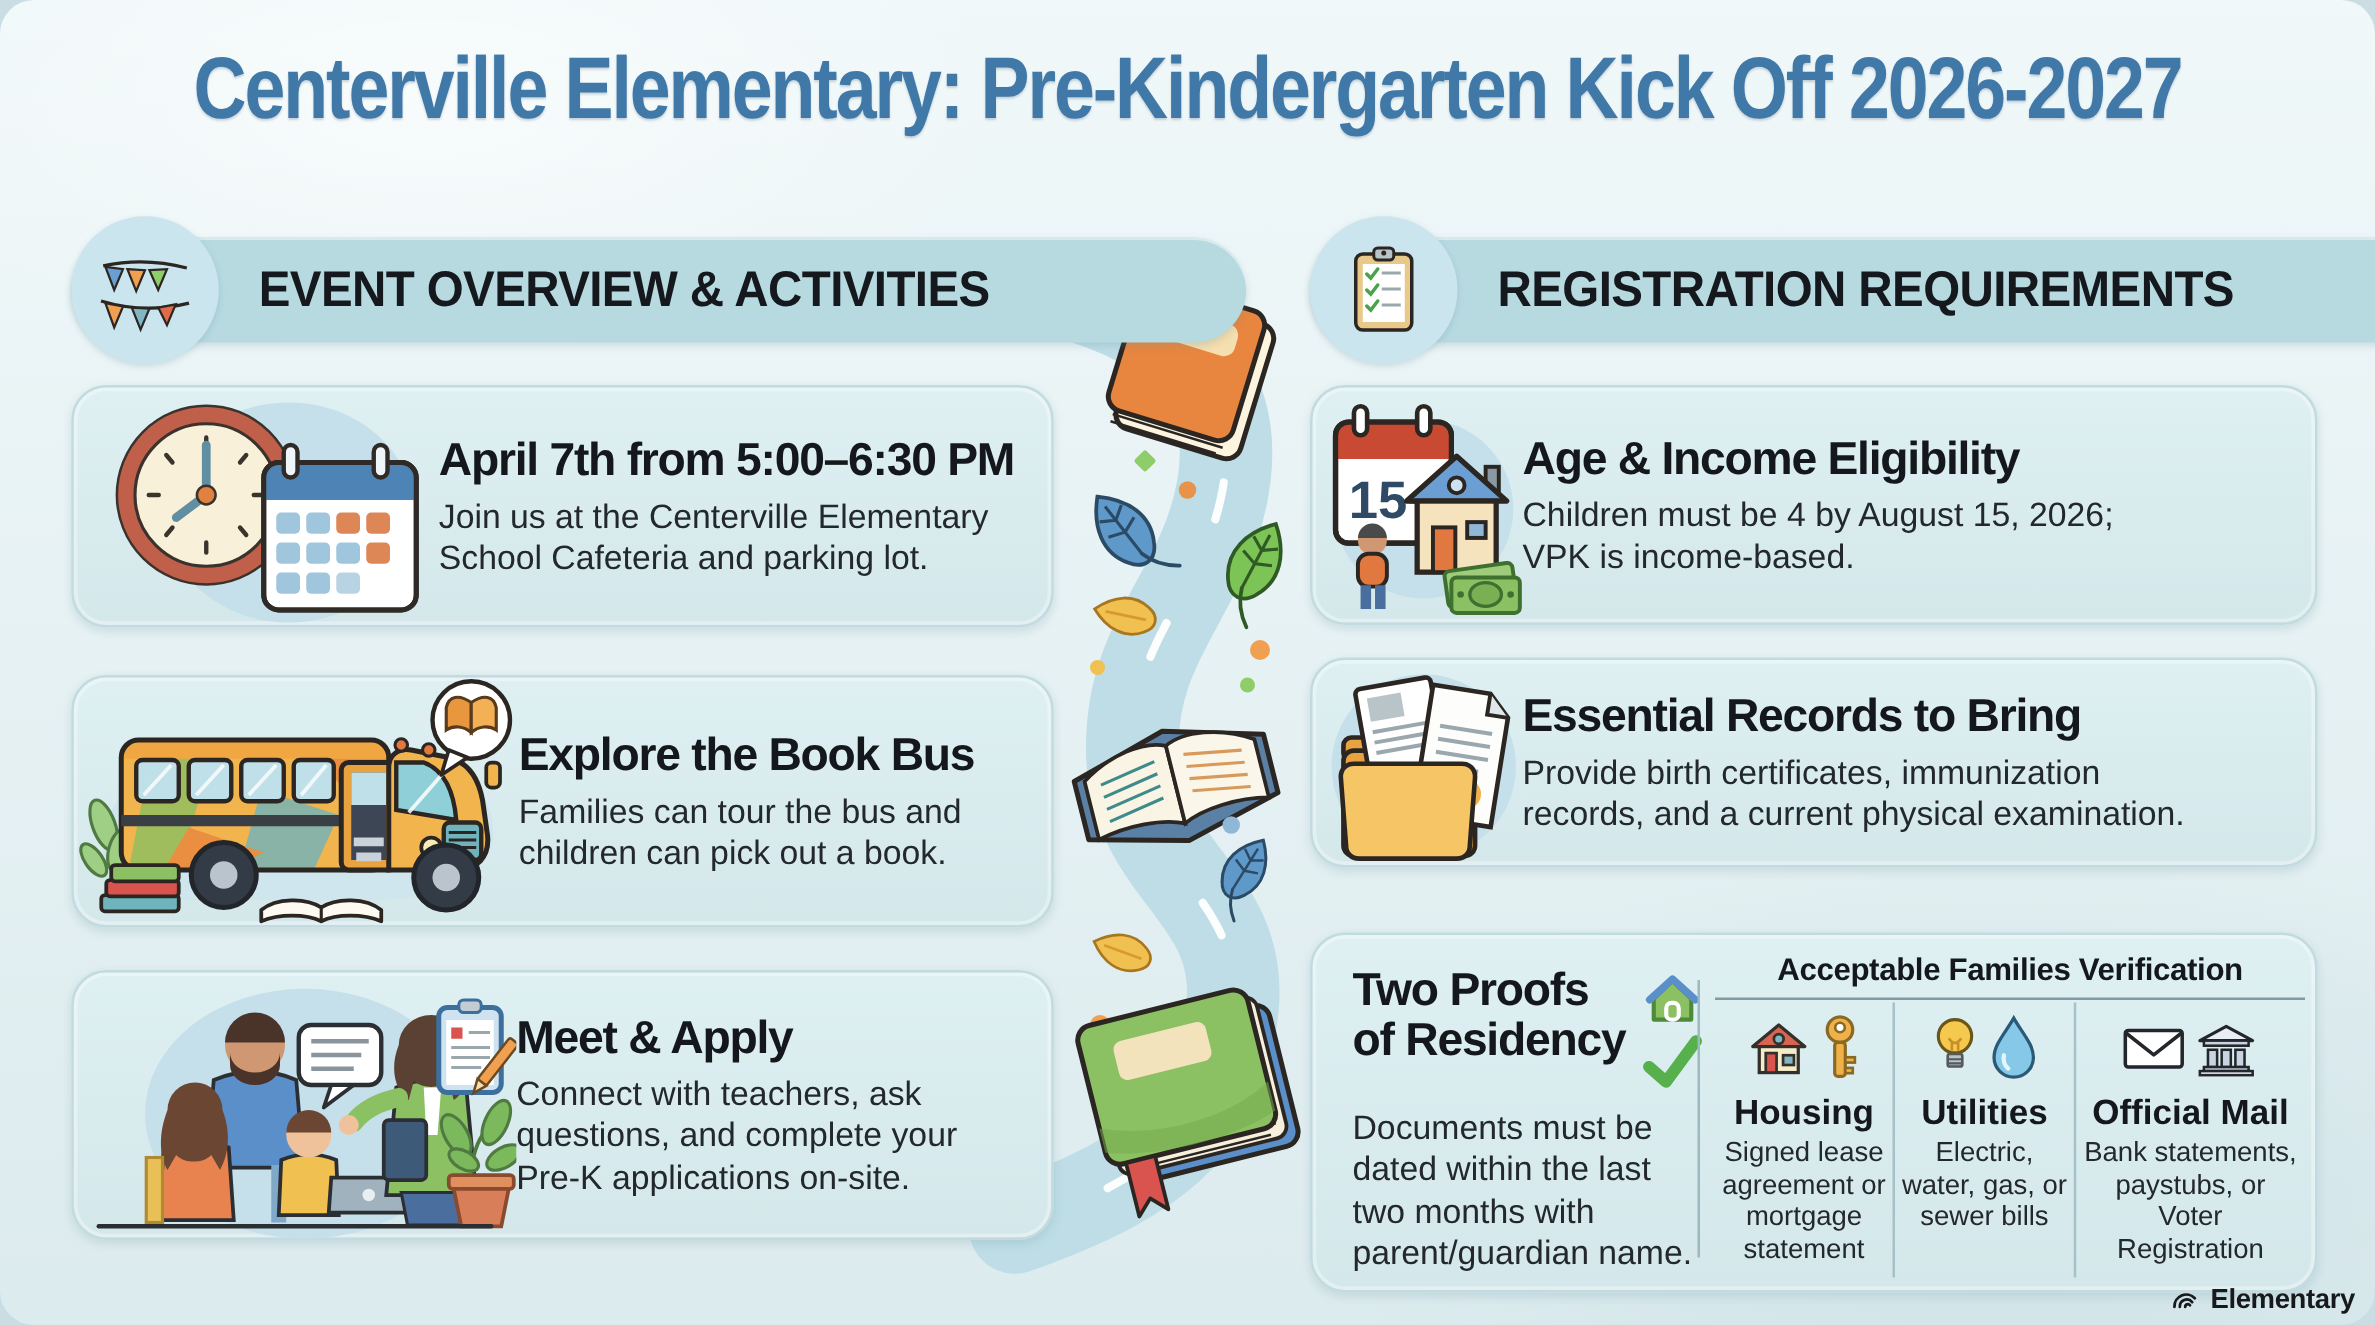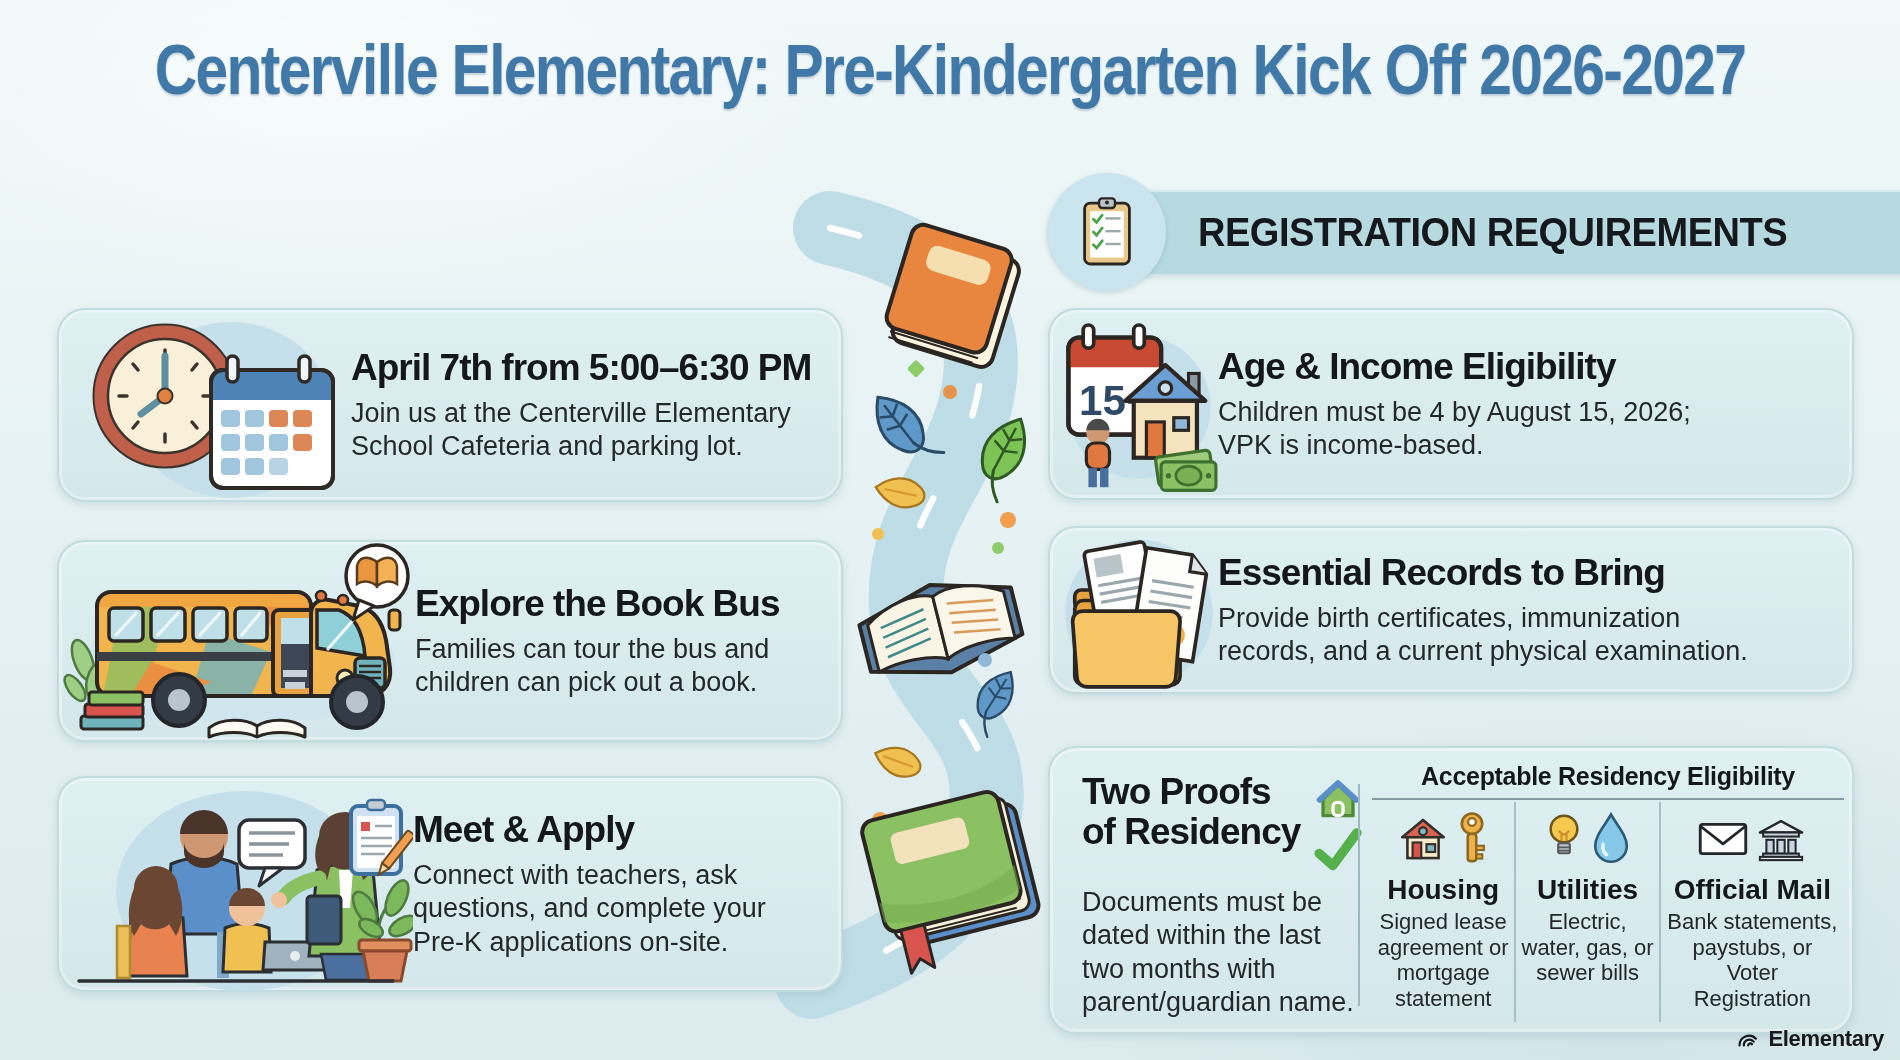"Centerville Elementary: Pre-Kindergarten" .canvas { border-radius: none -> 27px }
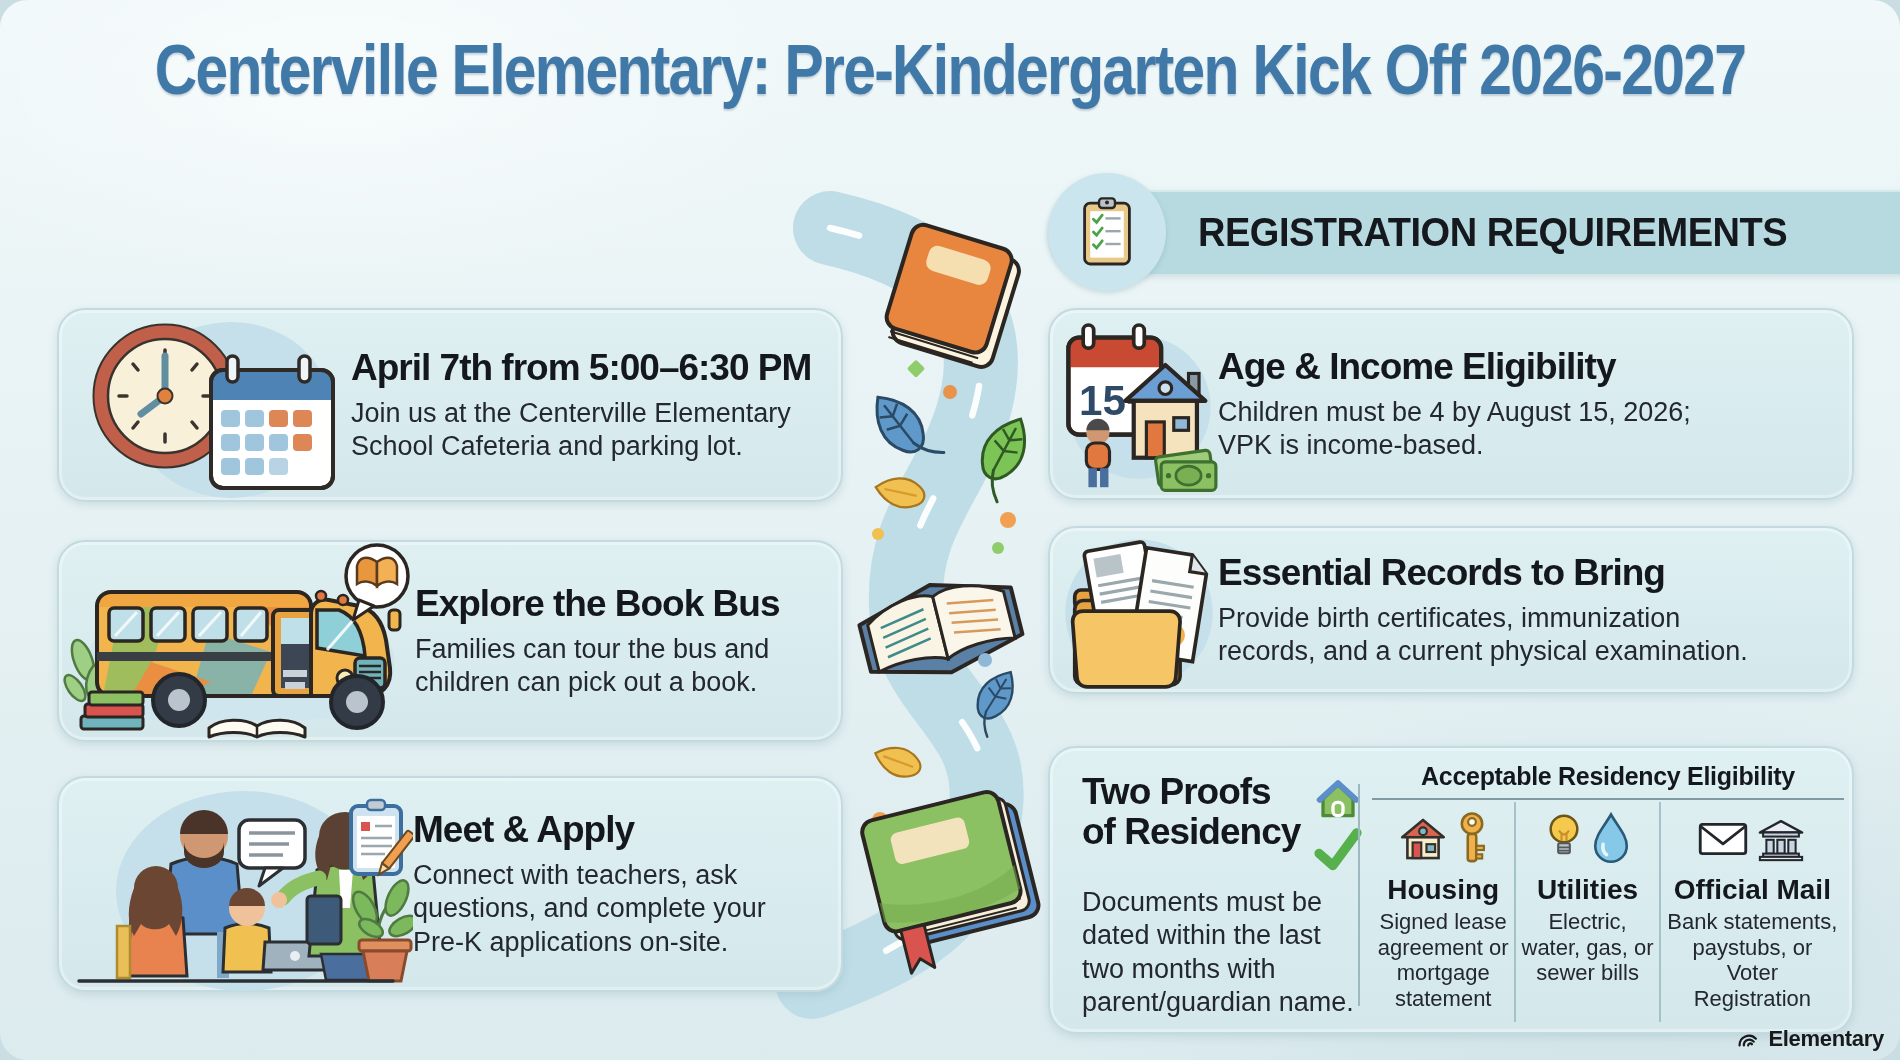"EVENT OVERVIEW & ACTIVITIES" div.banner { html: none -> <div> <div> <svg> <path></path> <polygon></polygon> <polygon></polygon> <polygon></polygon> <path></path> <polygon></polygon> <polygon></polygon> <polygon></polygon> </svg> </div> <div>EVENT OVERVIEW &amp; ACTIVITIES</div> </div> }
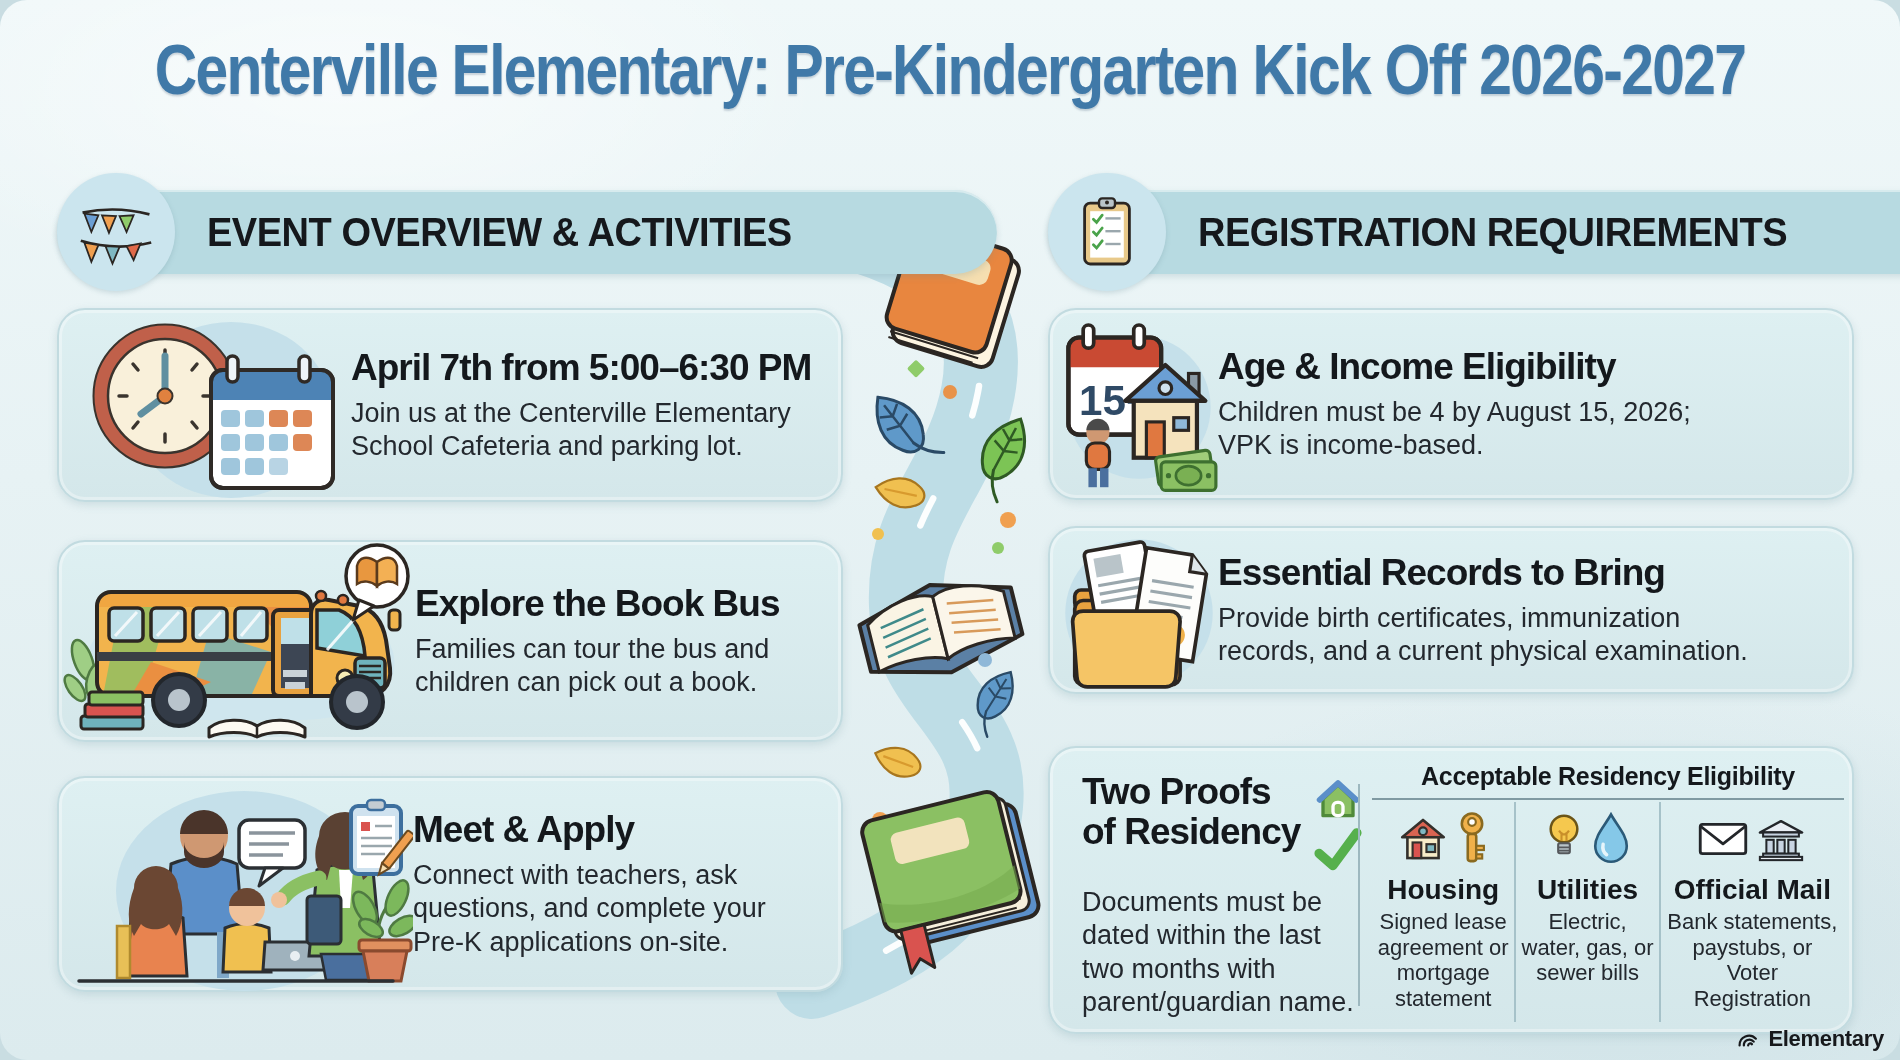"Acceptable Residency Eligibility" div.v-title { text: Residency Eligibility -> Families Verification }
